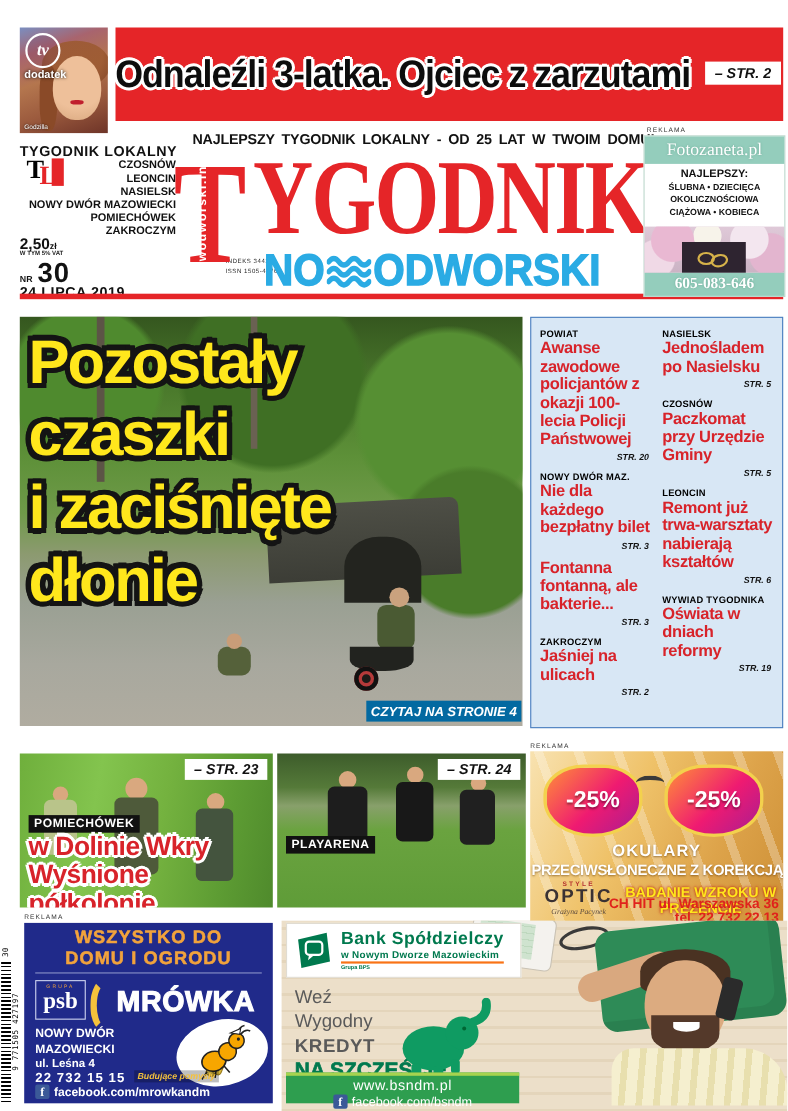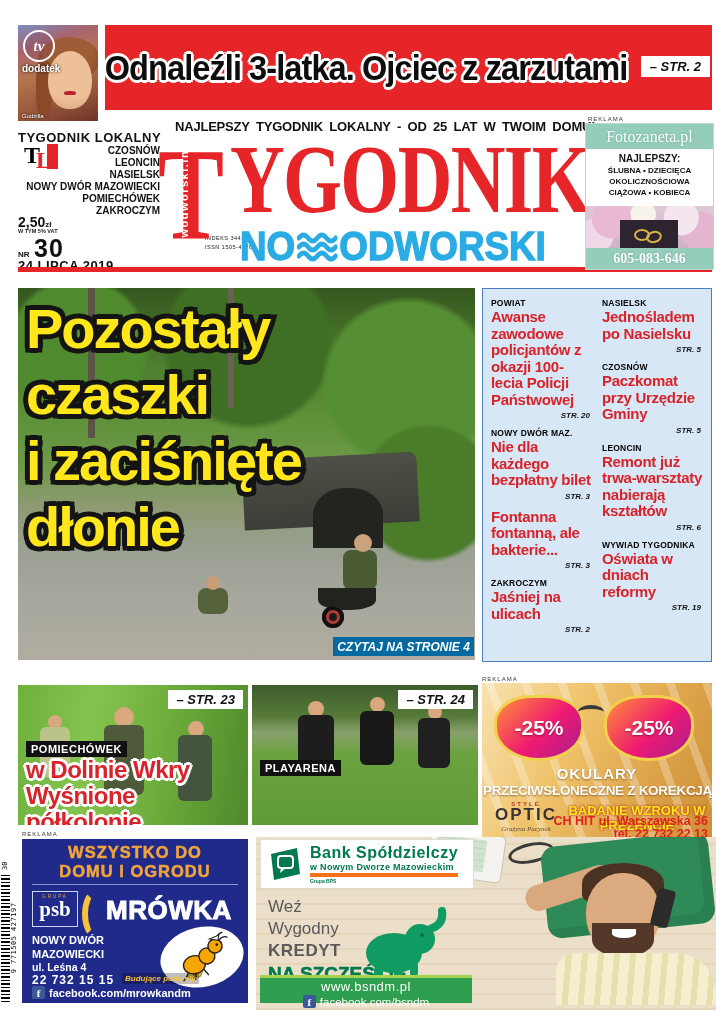"w Nowym Dworze Mazowieckim" #bank-sub { border-bottom: 4px solid #f97316 -> 2px solid #f97316 }
